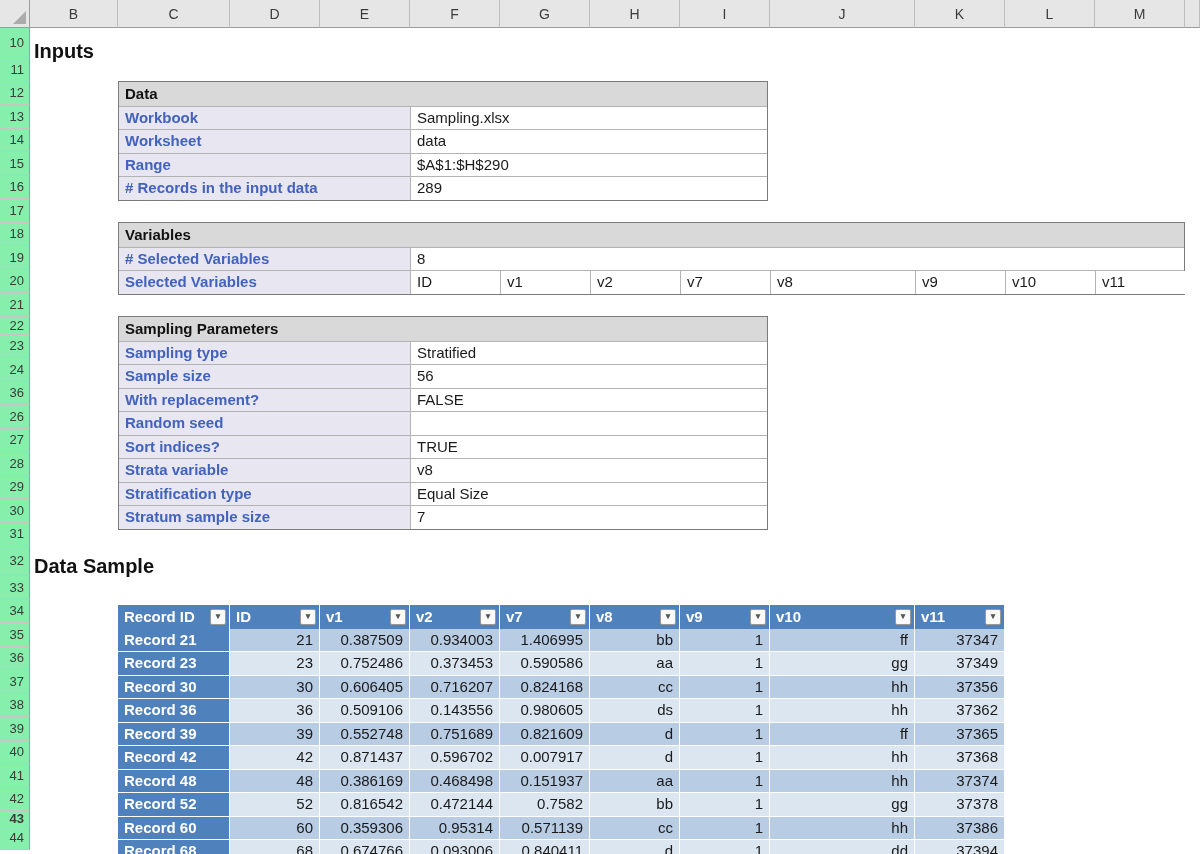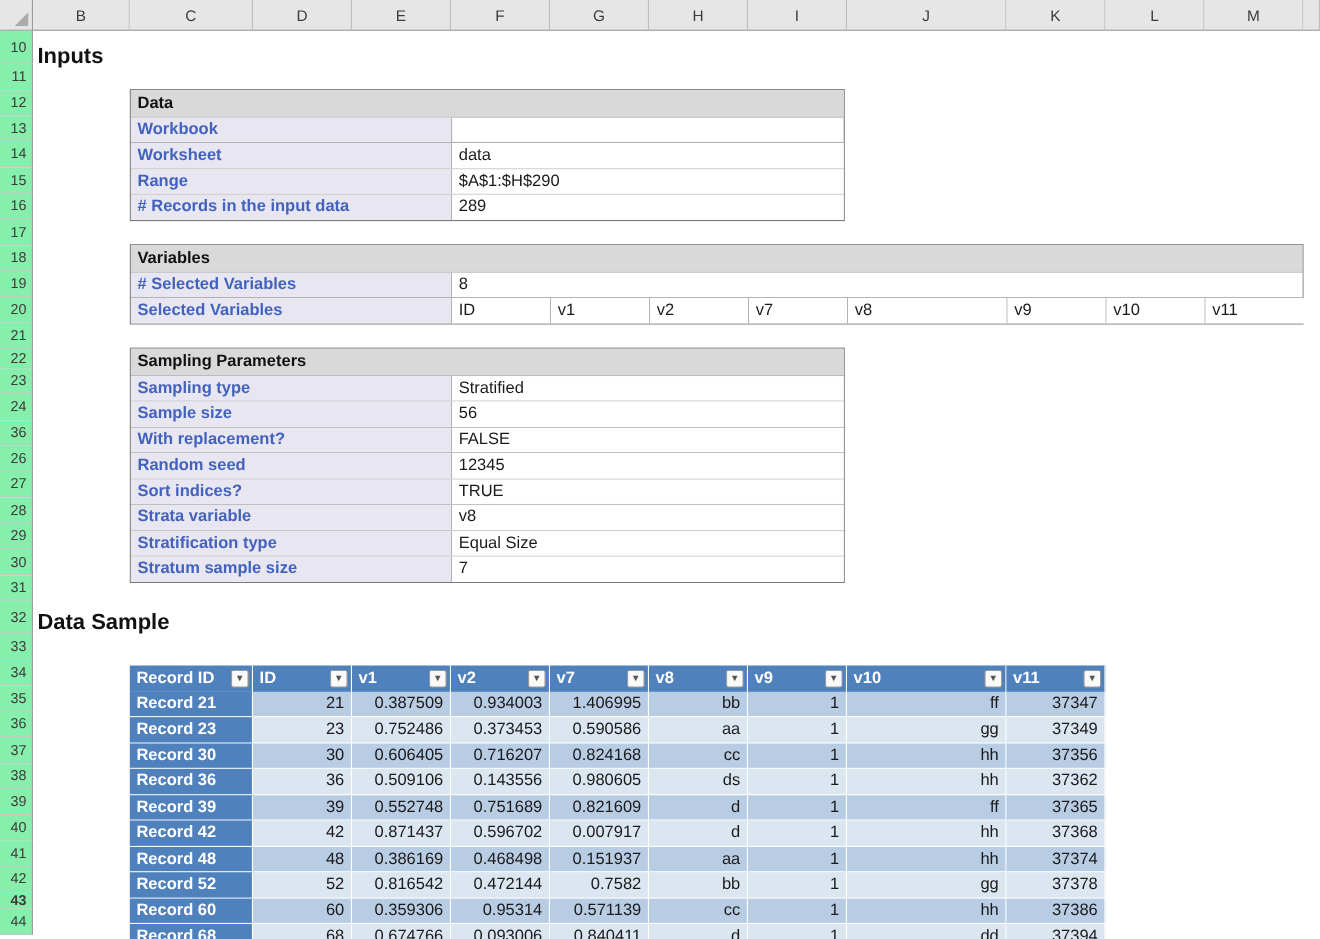"Sampling.xlsx" div.ivalue { html: none -> <div>Sampling.xlsx</div> }
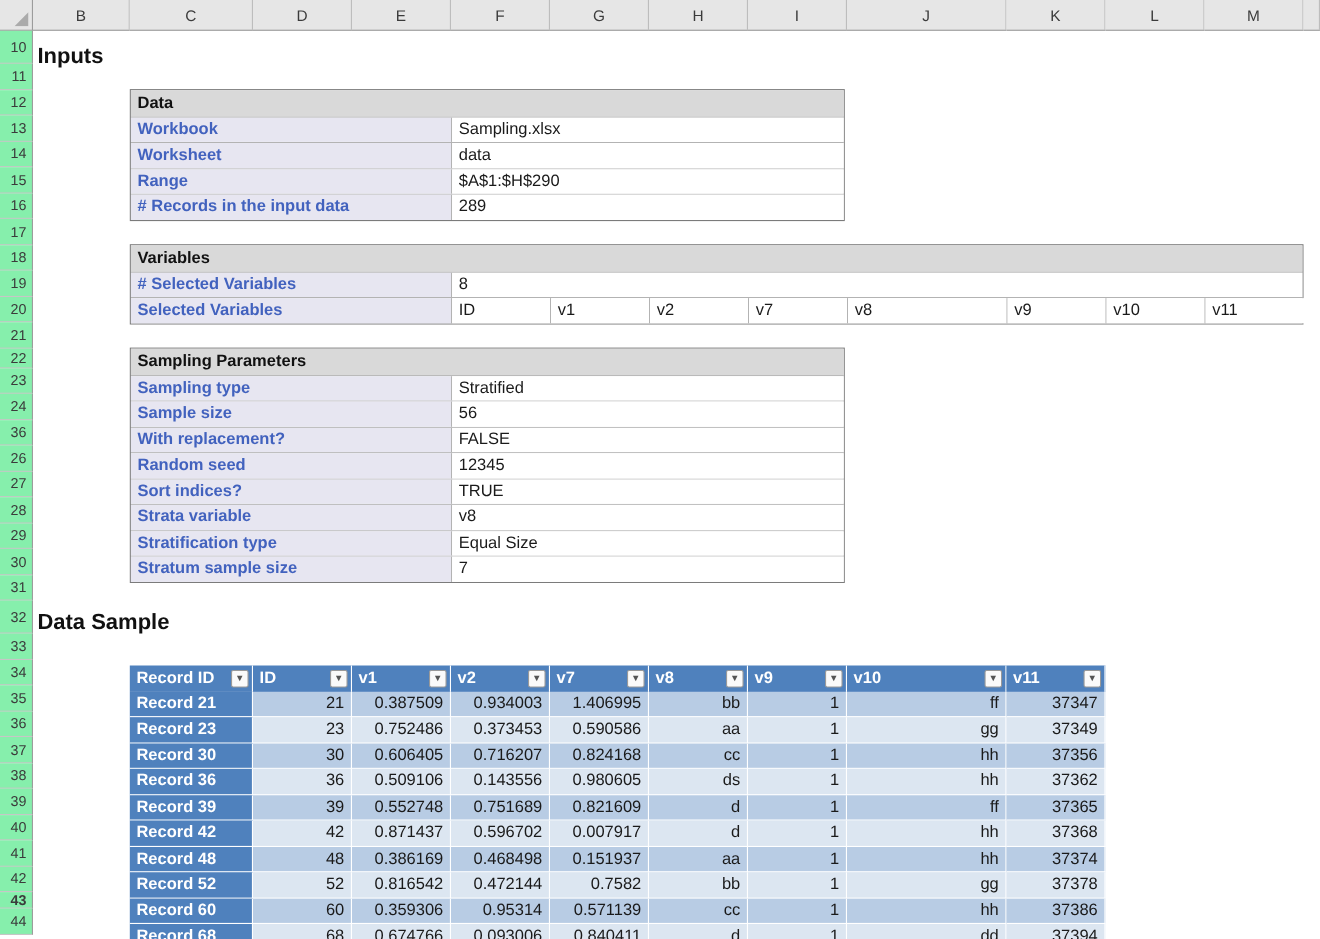"12345" div.ivalue { html: <div>12345</div> -> none }
